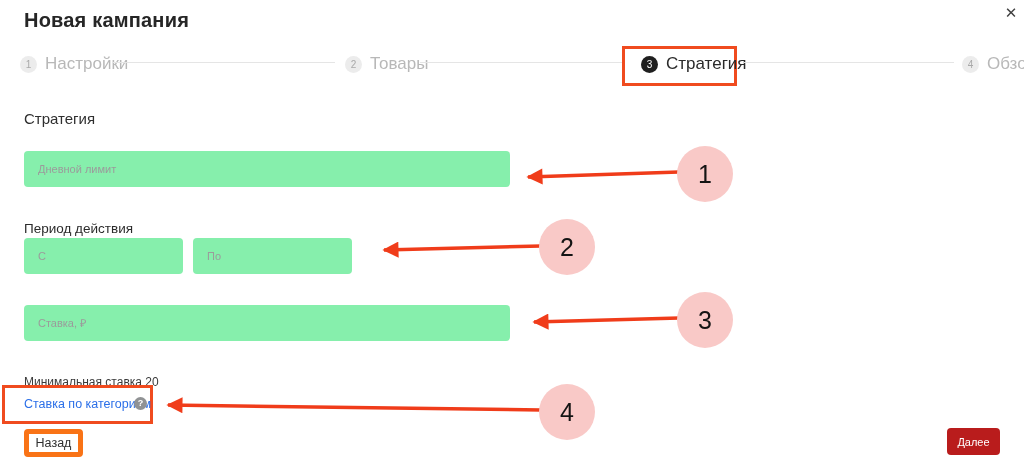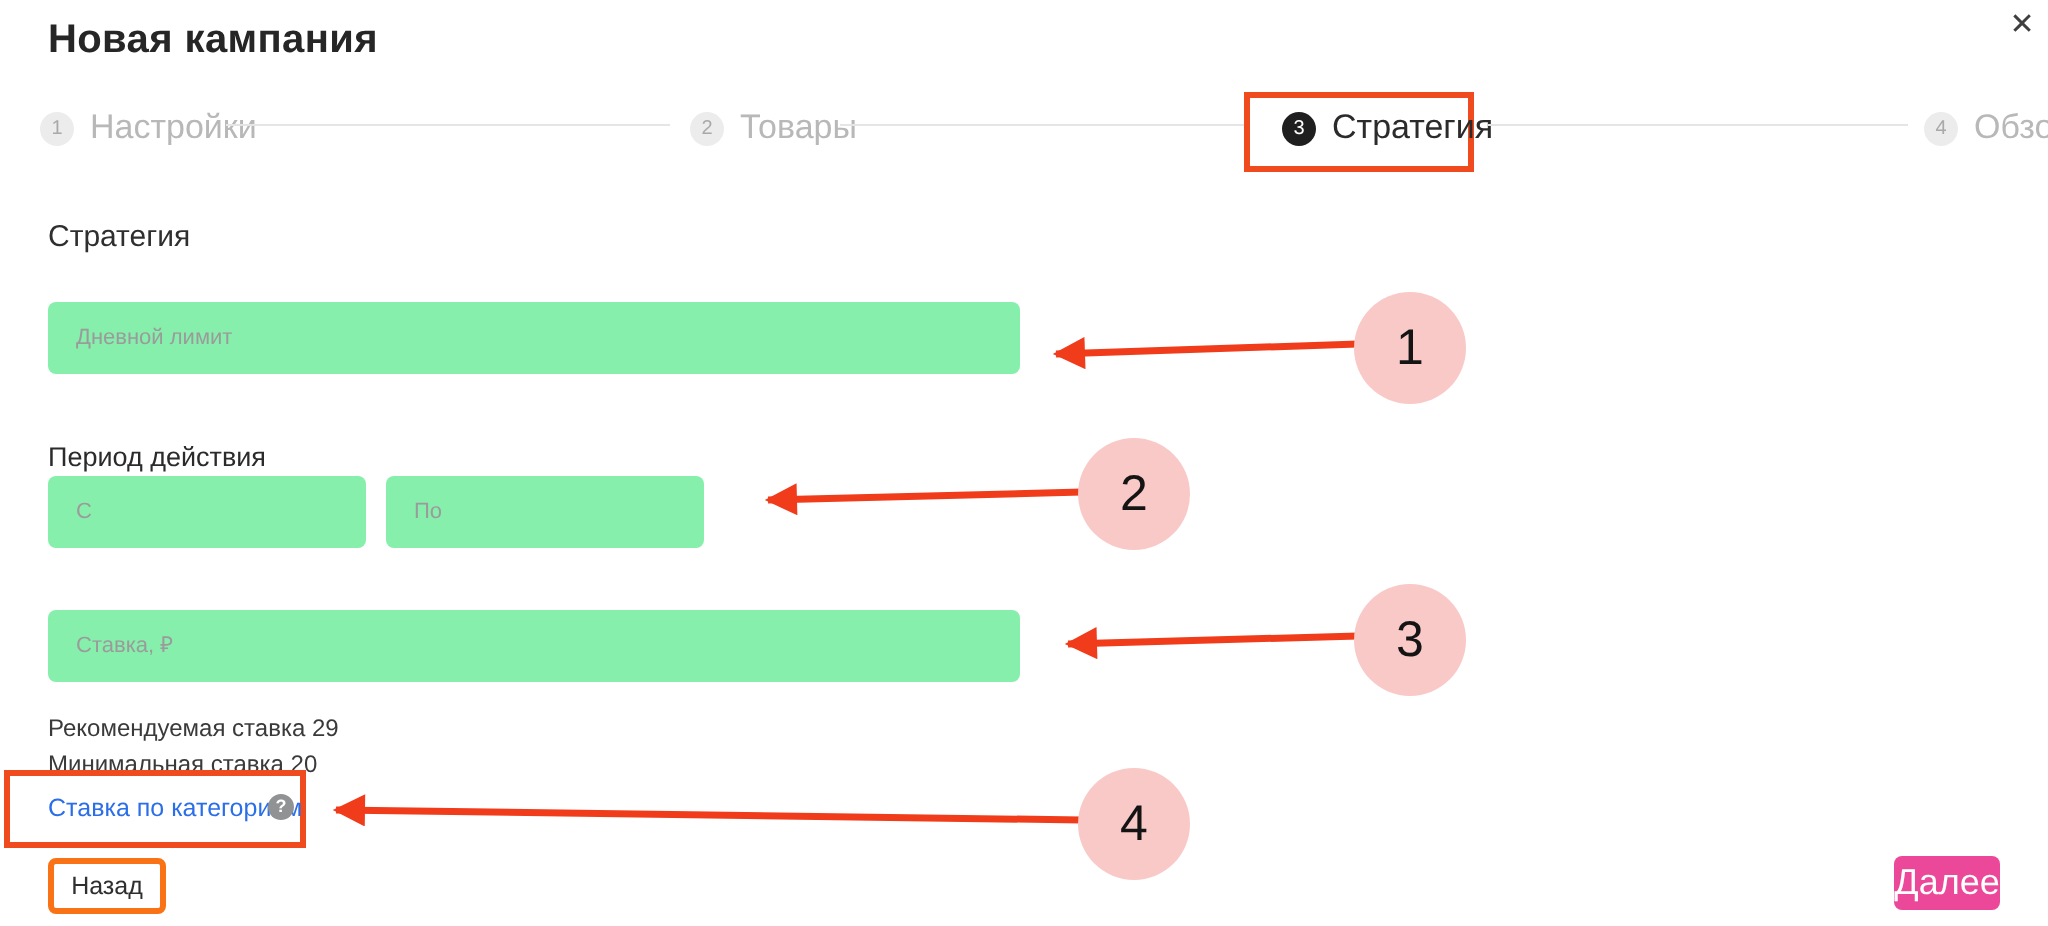"Рекомендуемая ставка 29" div.hint { html: <div>Рекомендуемая ставка 29</div> -> none }
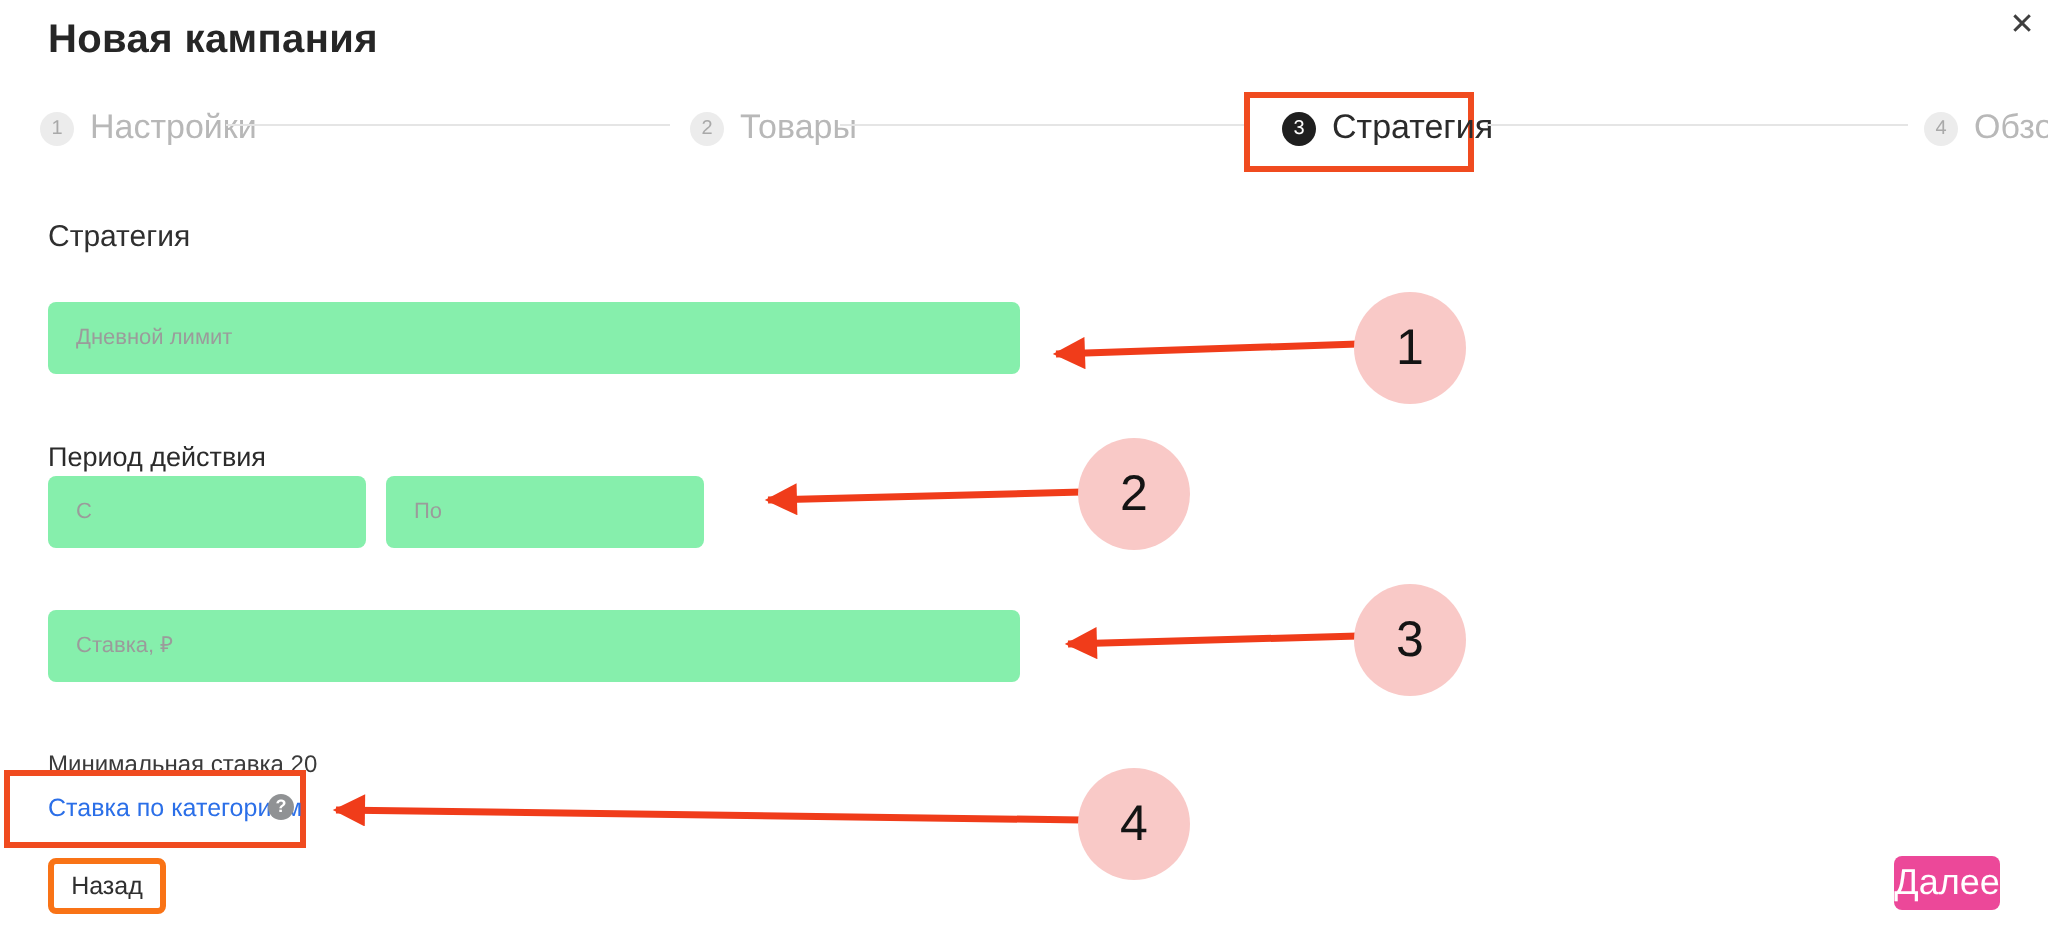"Назад" .btn-back { border: 3px solid #f97316 -> 5px solid #f97316 }
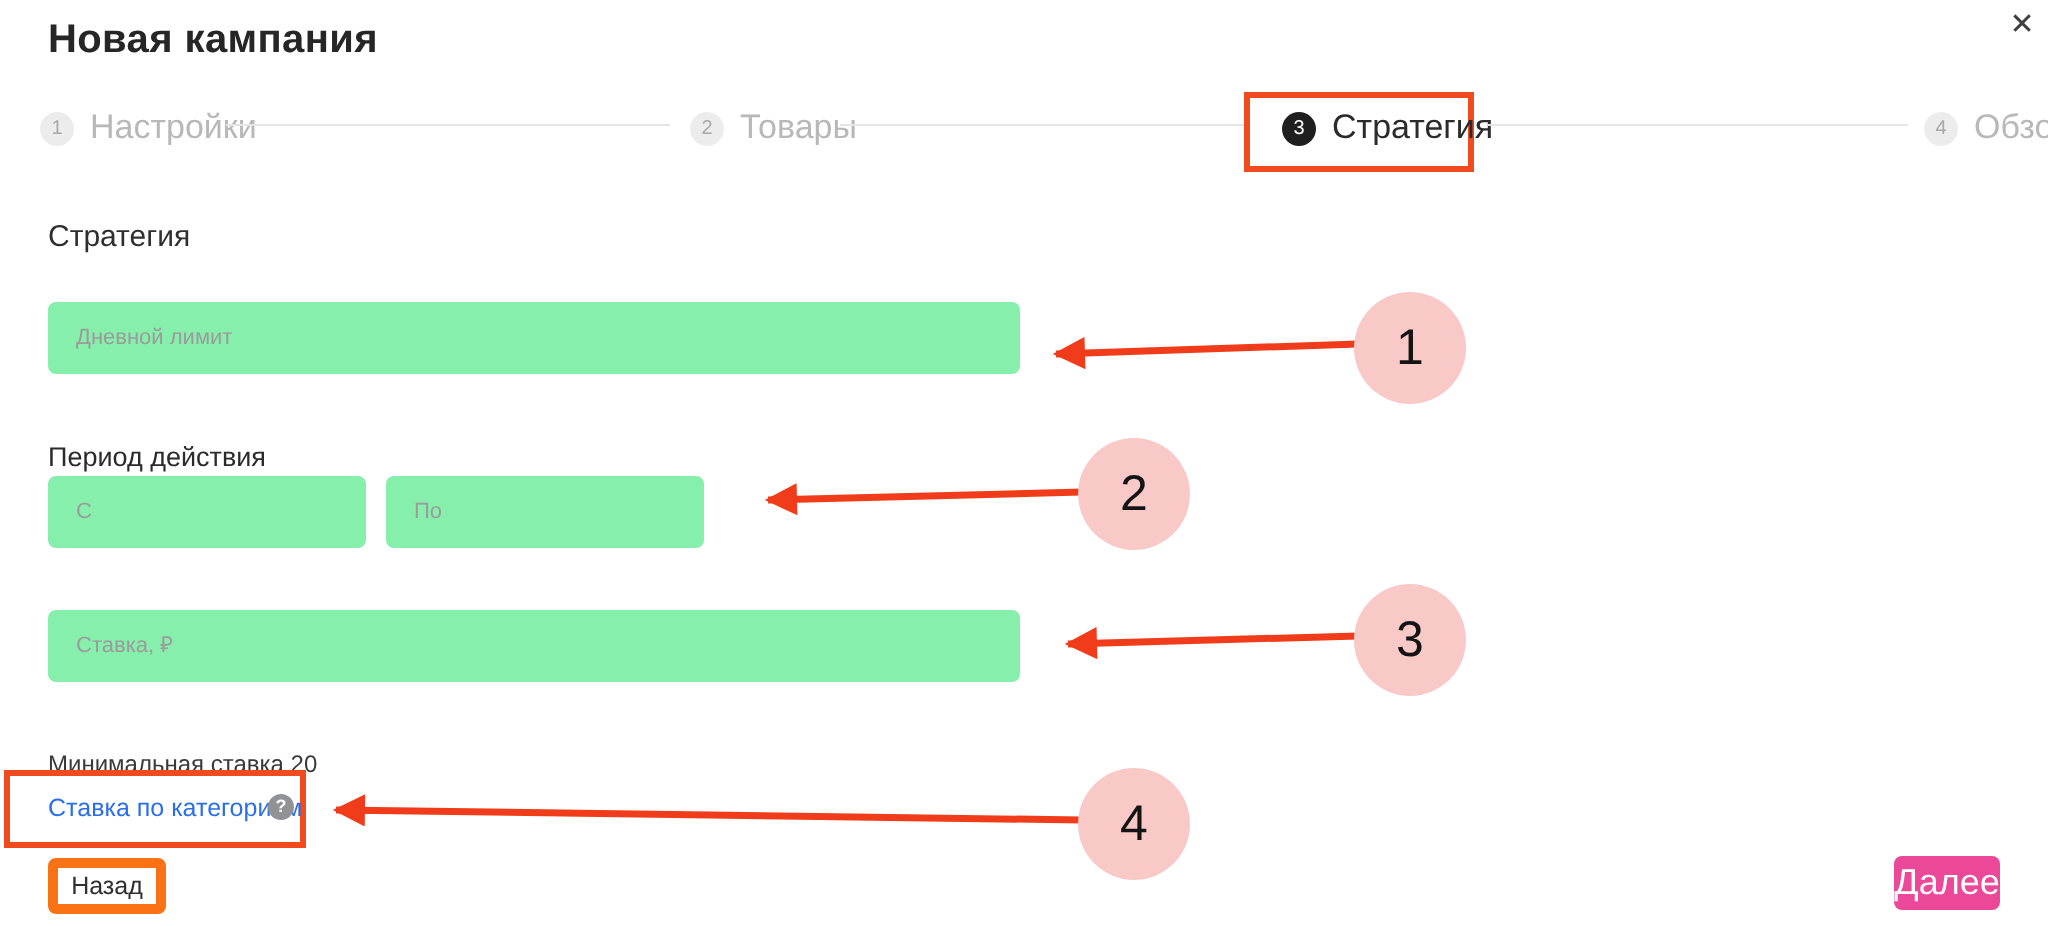"Далее" .btn-next { background: #ec4899 -> #b91c1c; font-size: 18px -> 11px }
